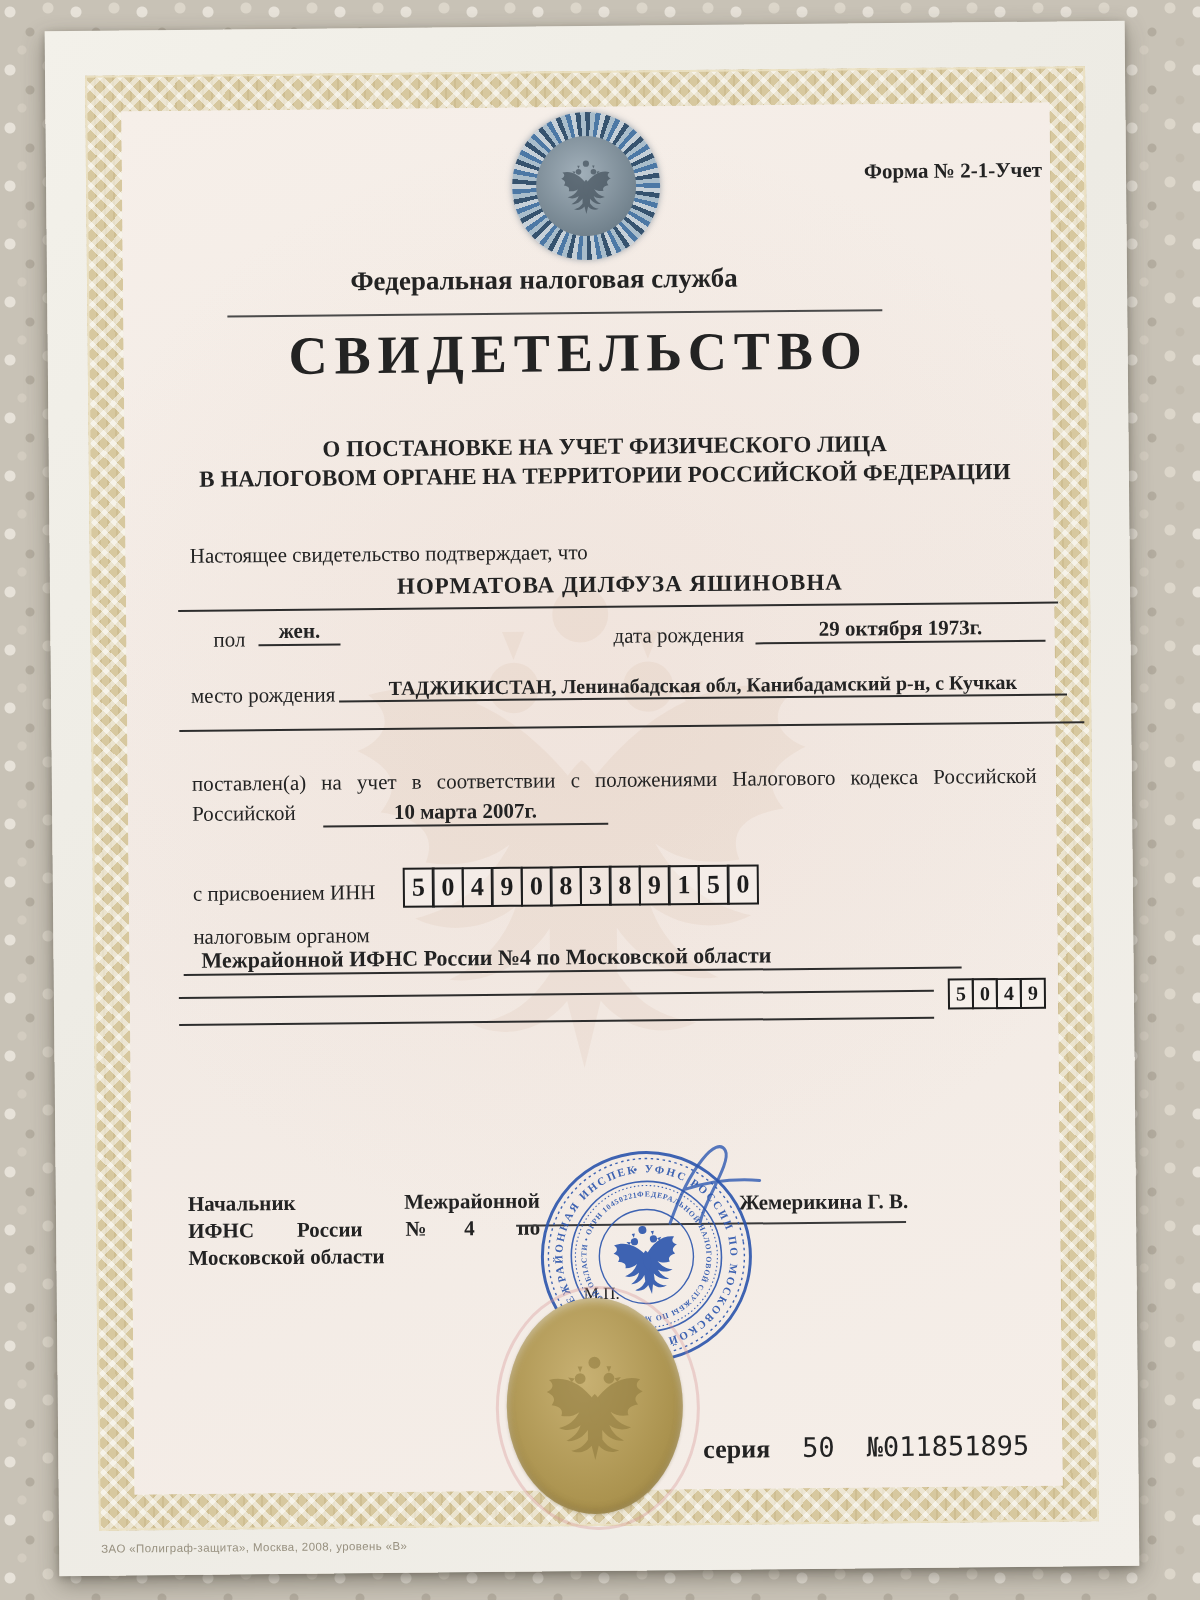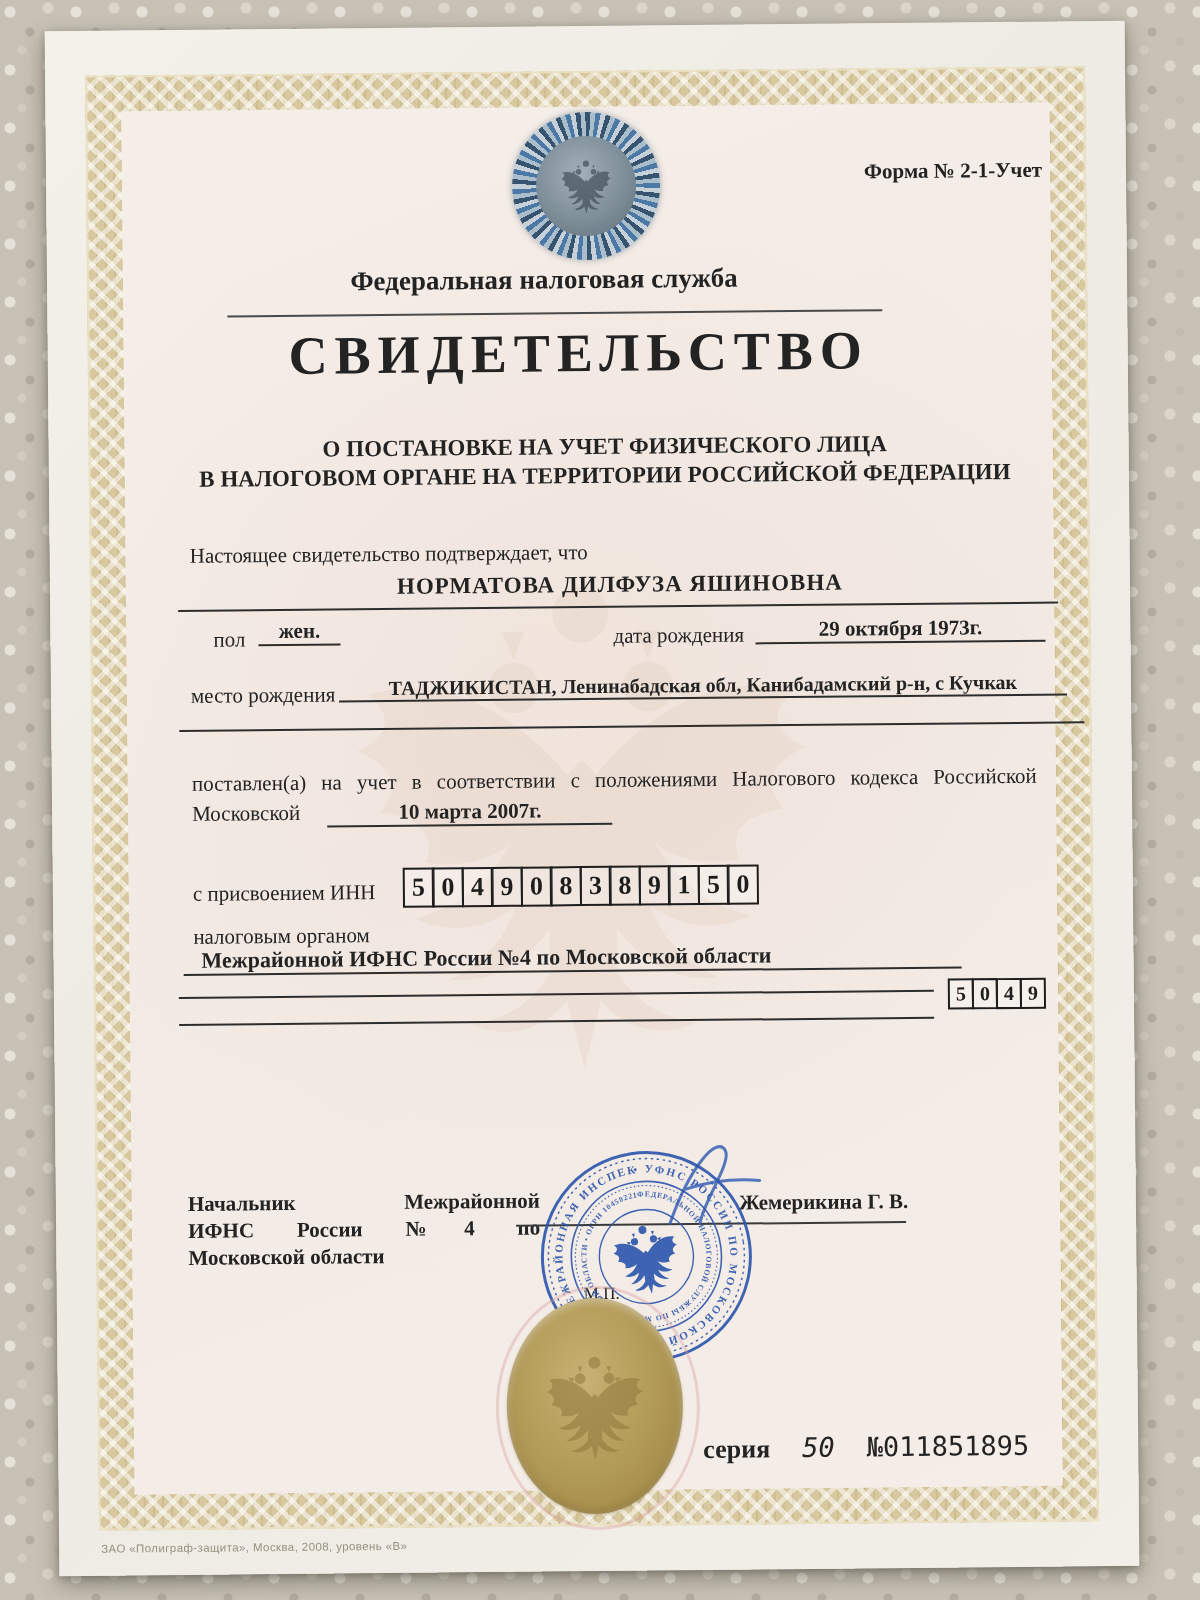"Московской" span { text: Московской -> Российской }
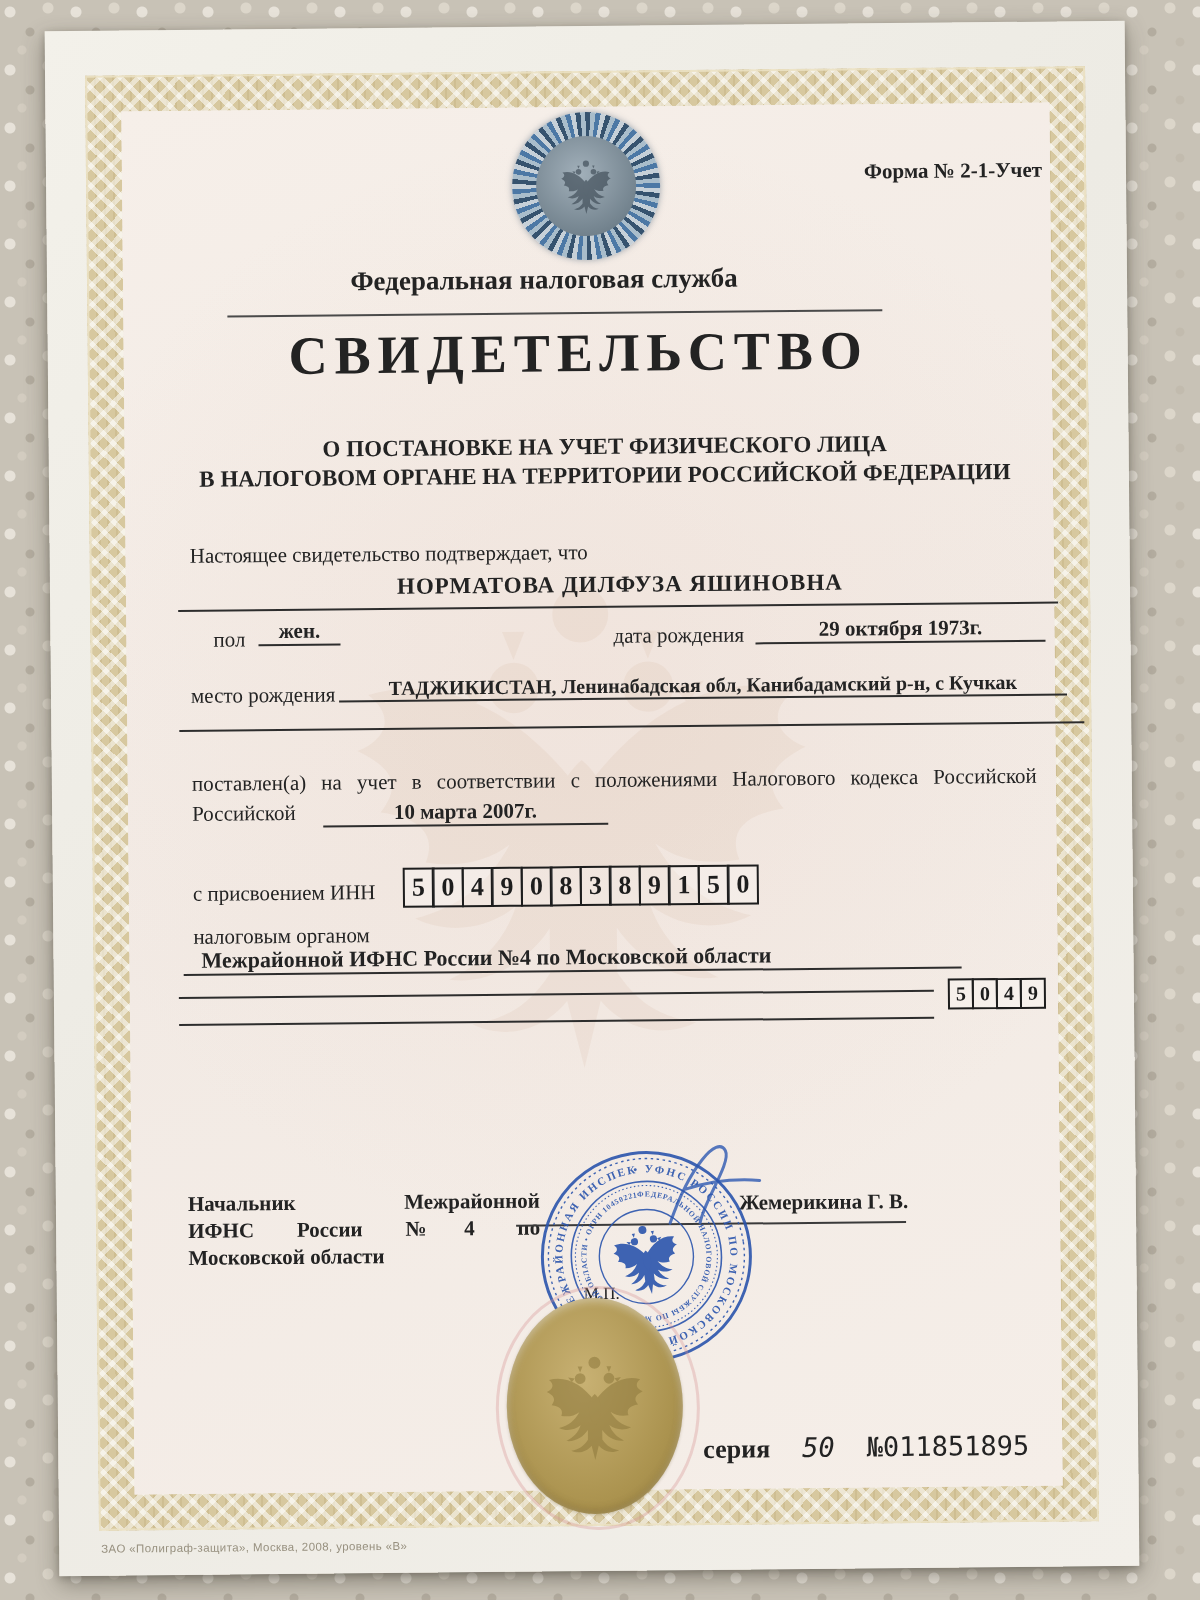"50" span.t { font-style: italic -> none }
